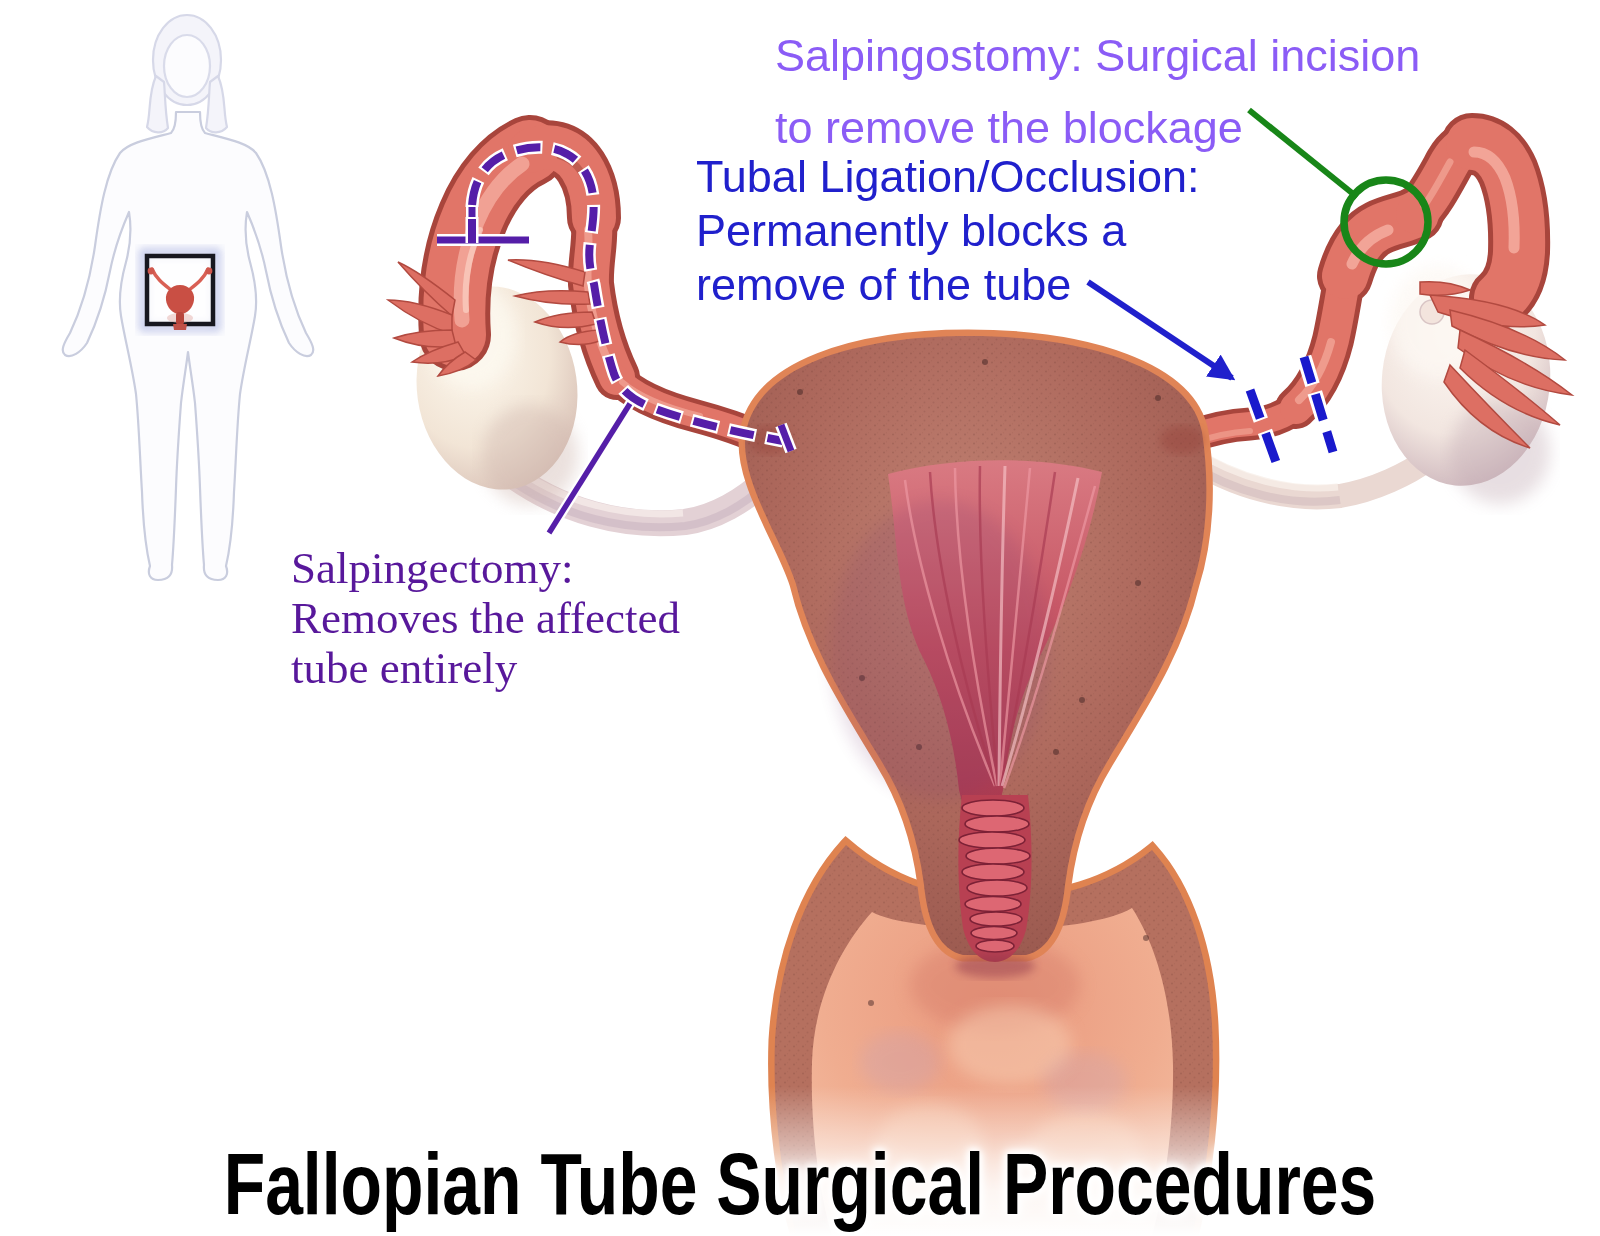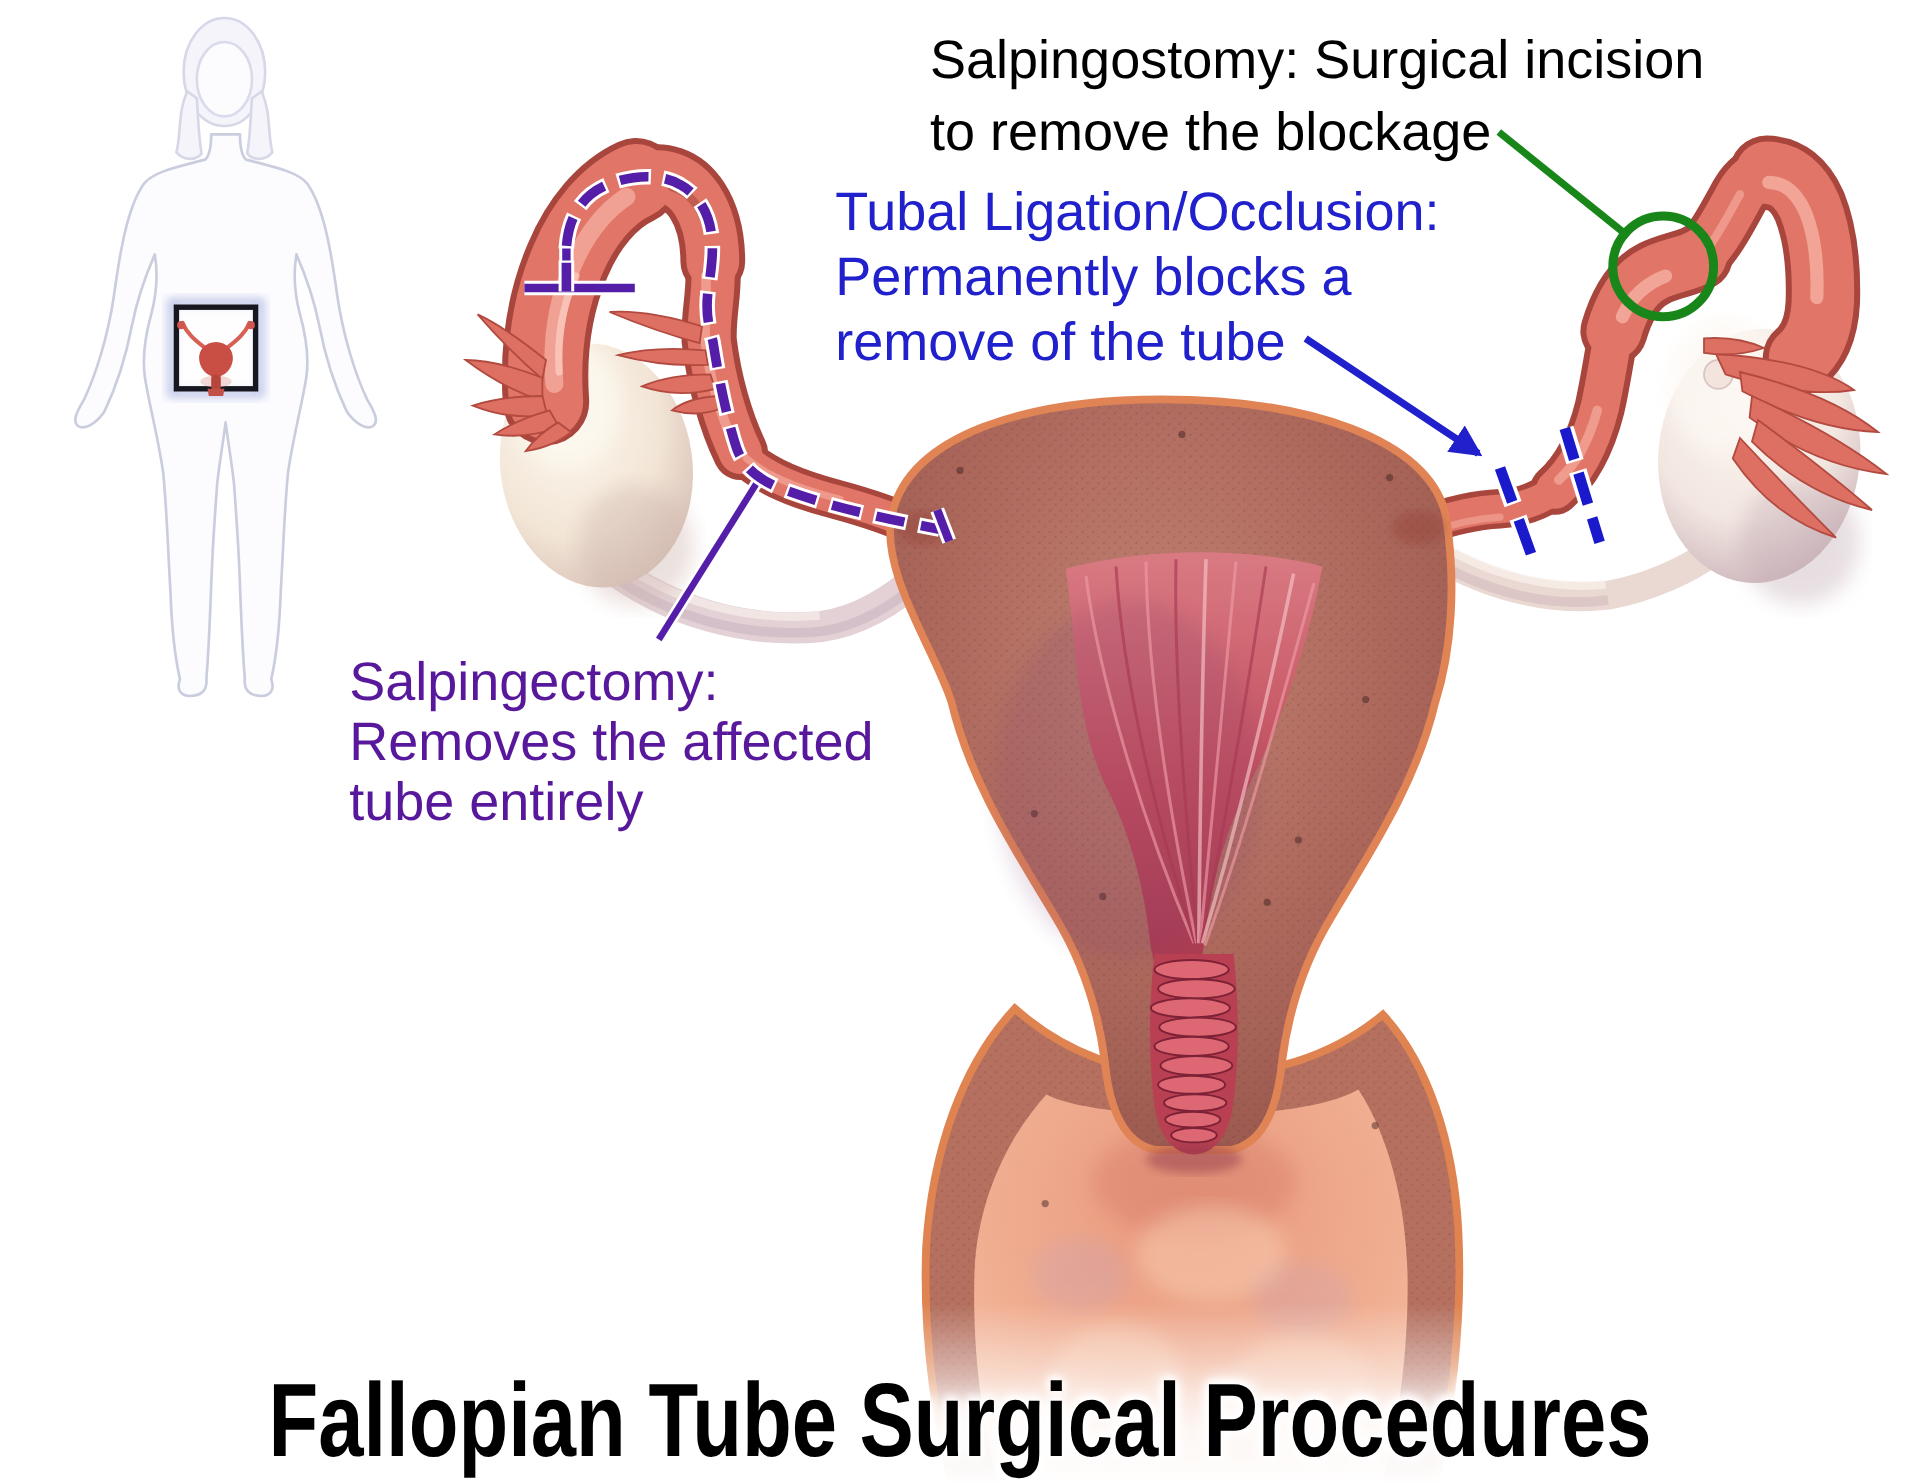"Salpingostomy: Surgical incision" #ann-salpingostomy { color: #000000 -> #8b5cf6; line-height: 60px -> 72px }
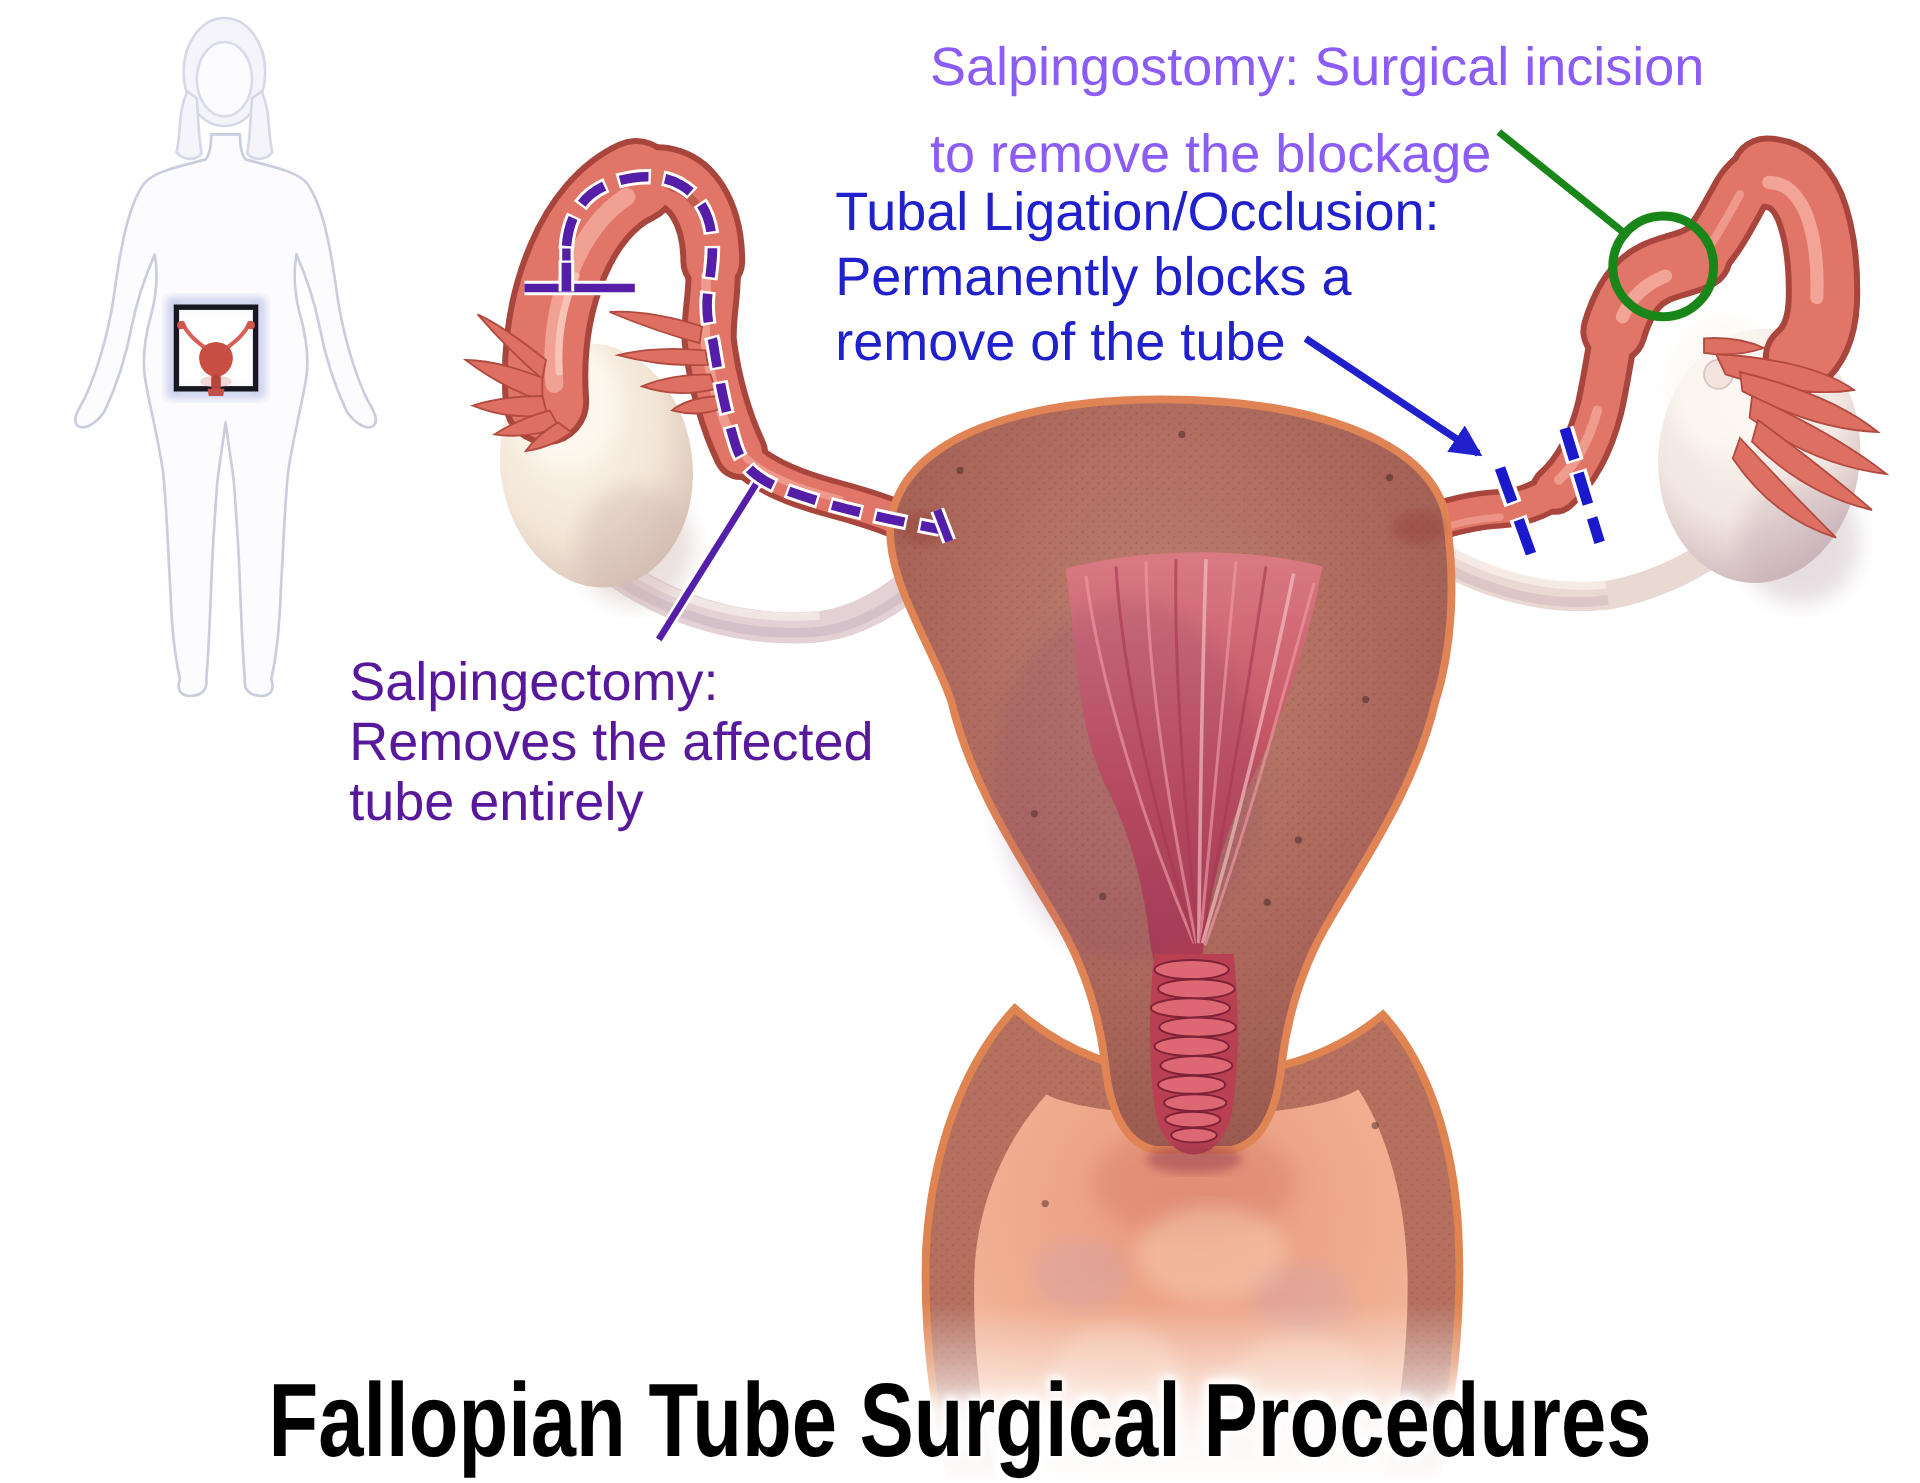"Salpingectomy:" #ann-salpingectomy { font-family: none -> Liberation Serif, serif }
